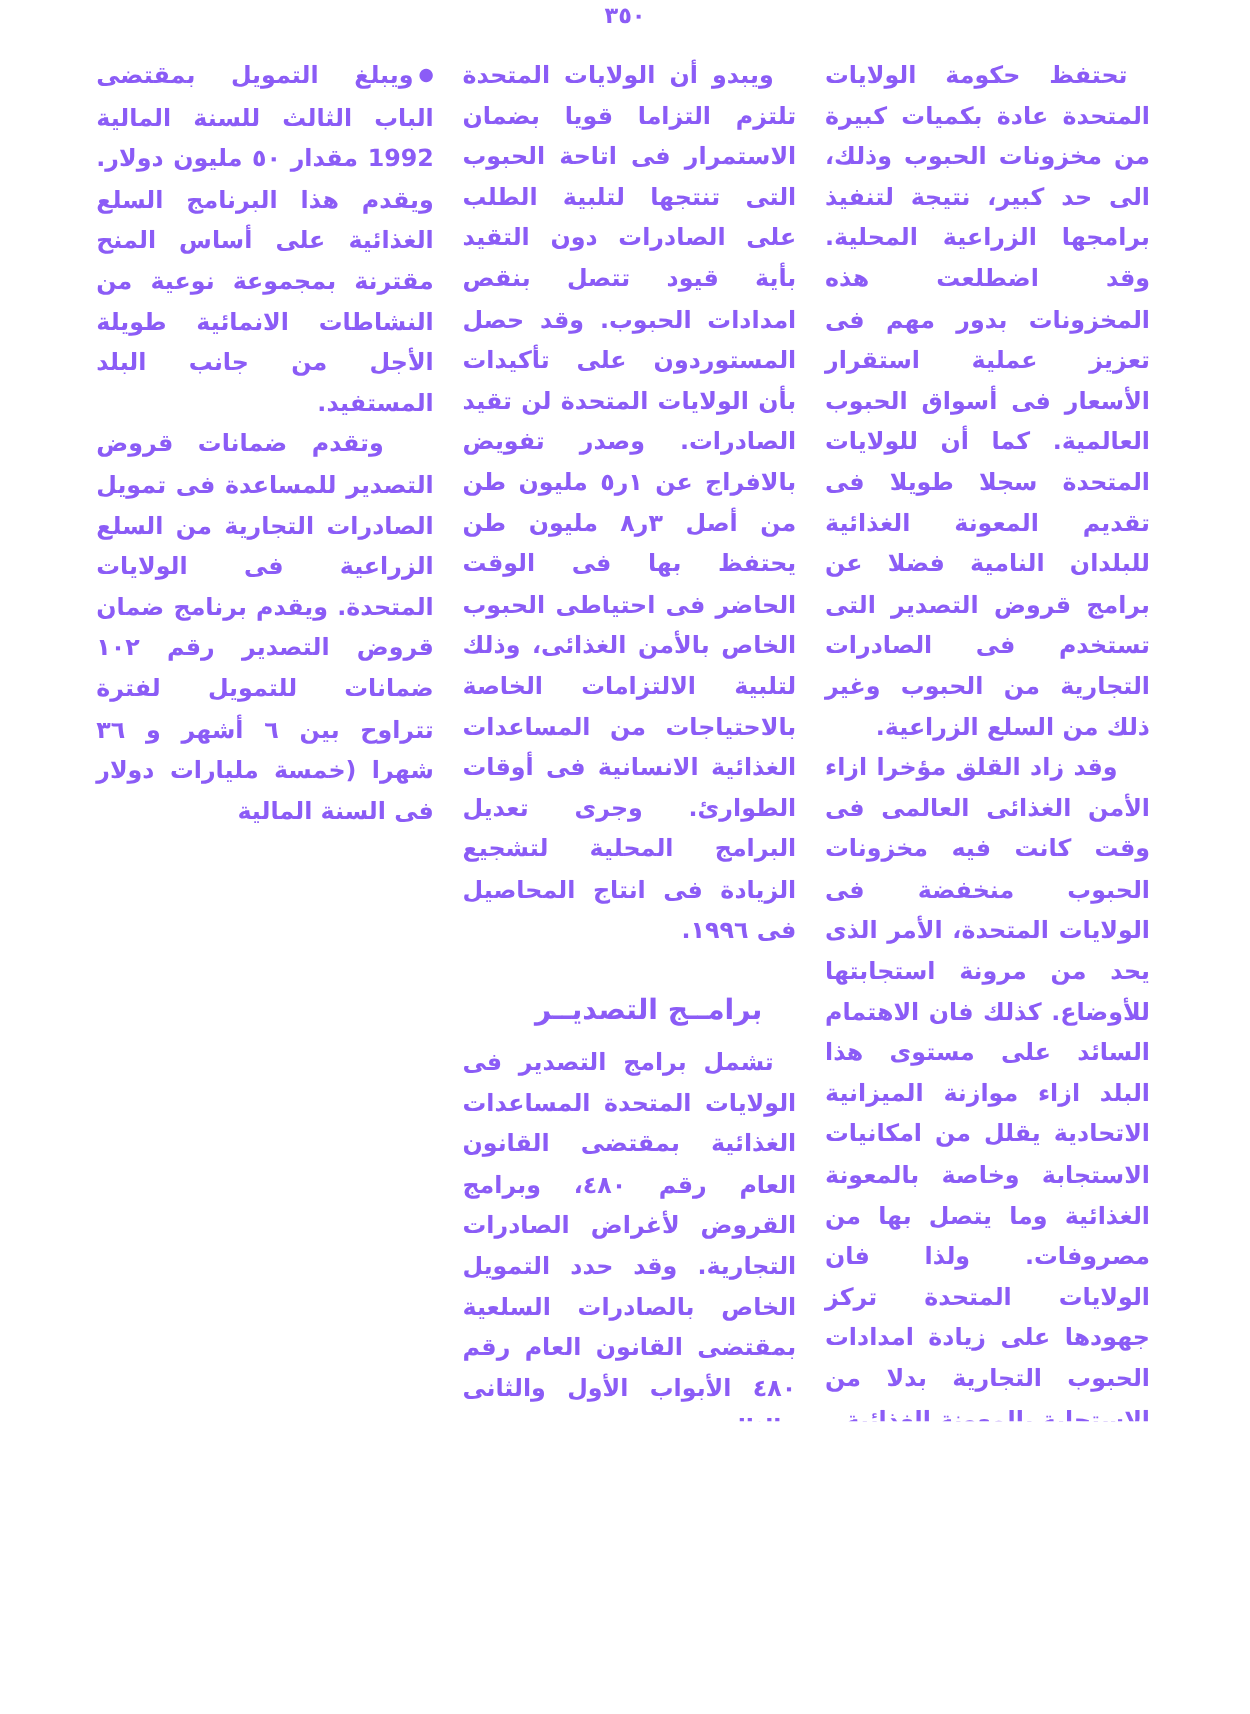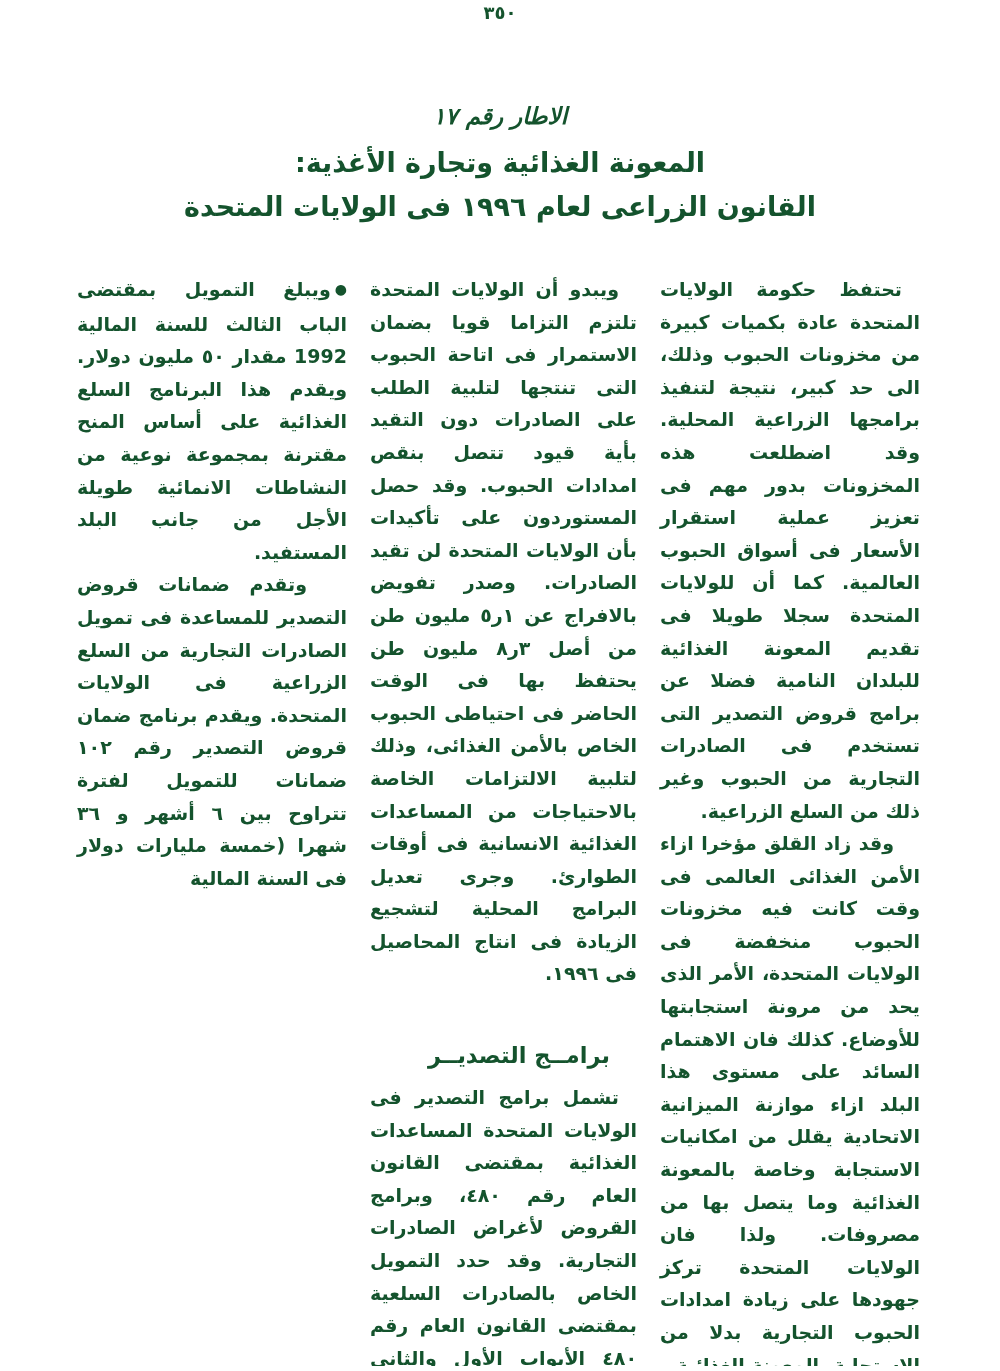"٣٥٠" .page { color: #14532d -> #8b5cf6 }
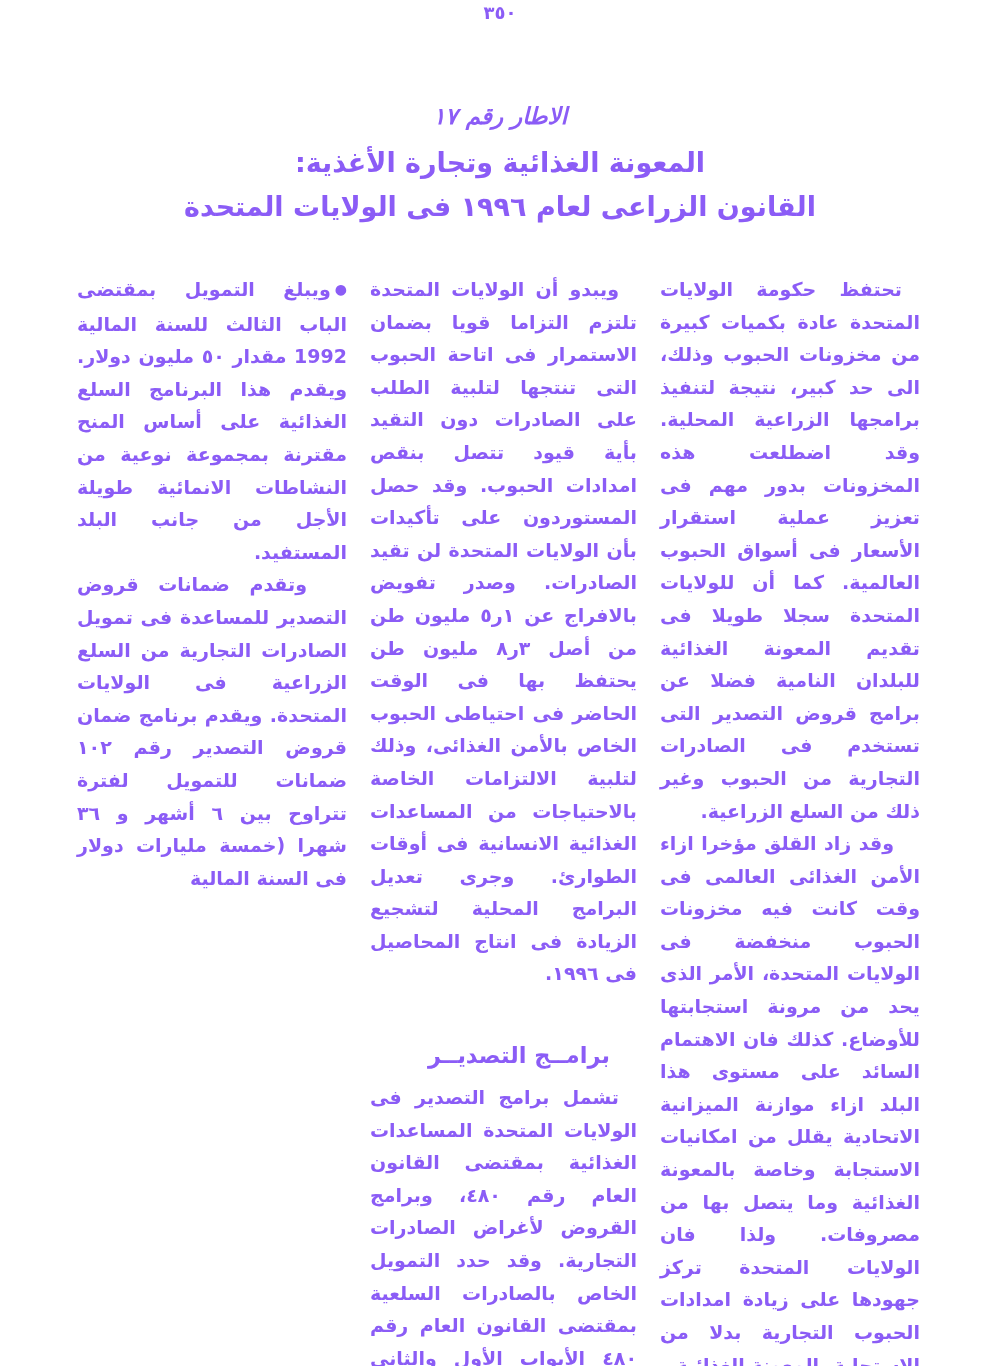"الاطار رقم ١٧" div.header { html: <div> <div>الاطار رقم ١٧</div> <h1>المعونة الغذائية وتجارة الأغذية:</h1> <h1>القانون الزراعى لعام ١٩٩٦ فى الولايات المتحدة</h1> </div> -> none }
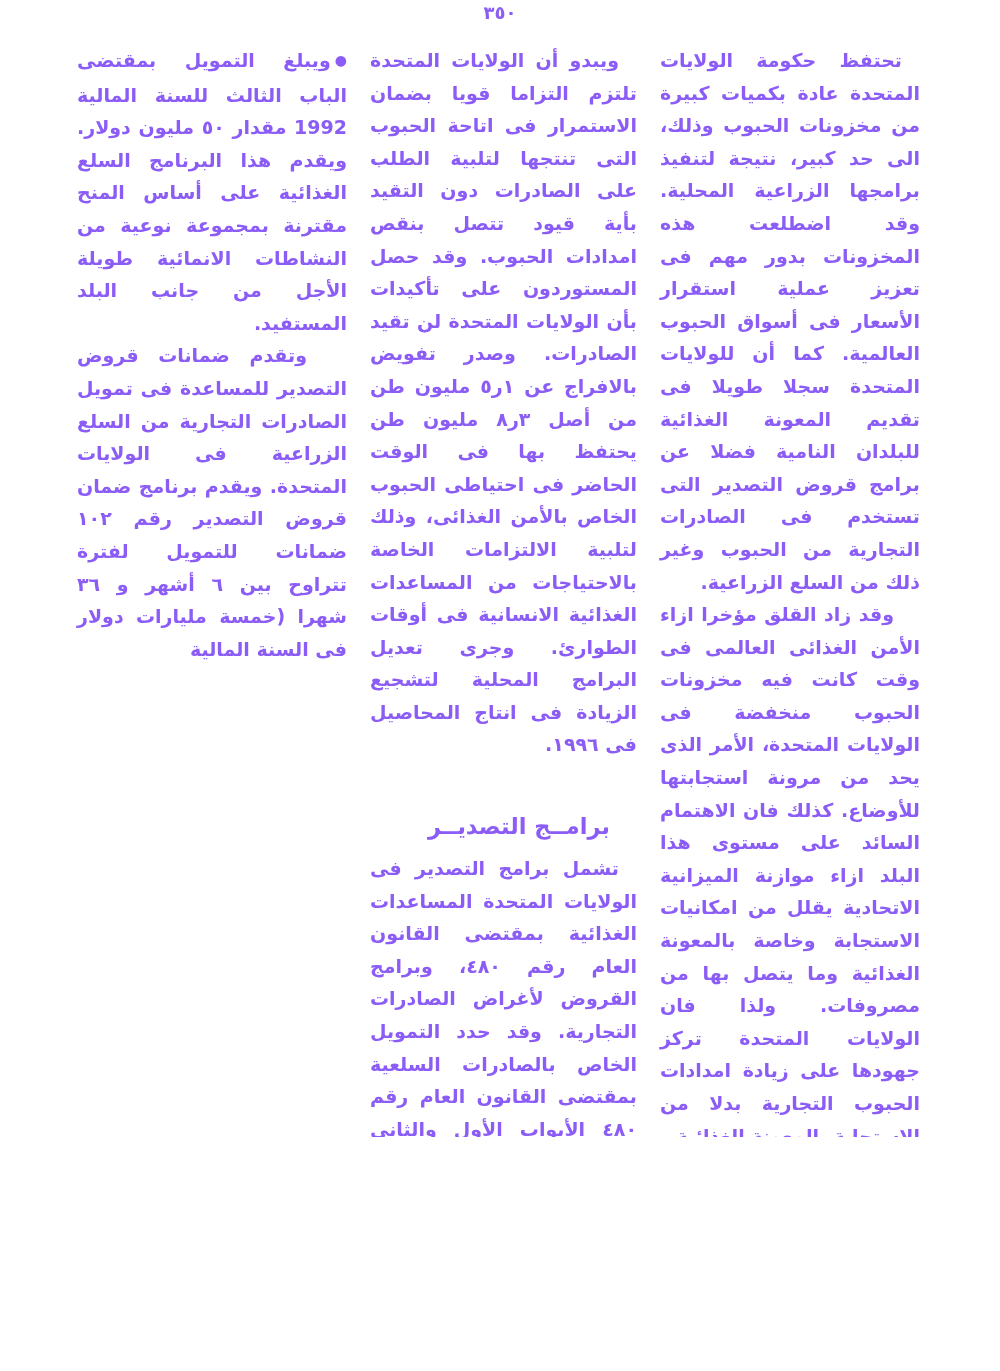"برامــج التصديــر" .subheading { margin-top: 48px -> 30px }
